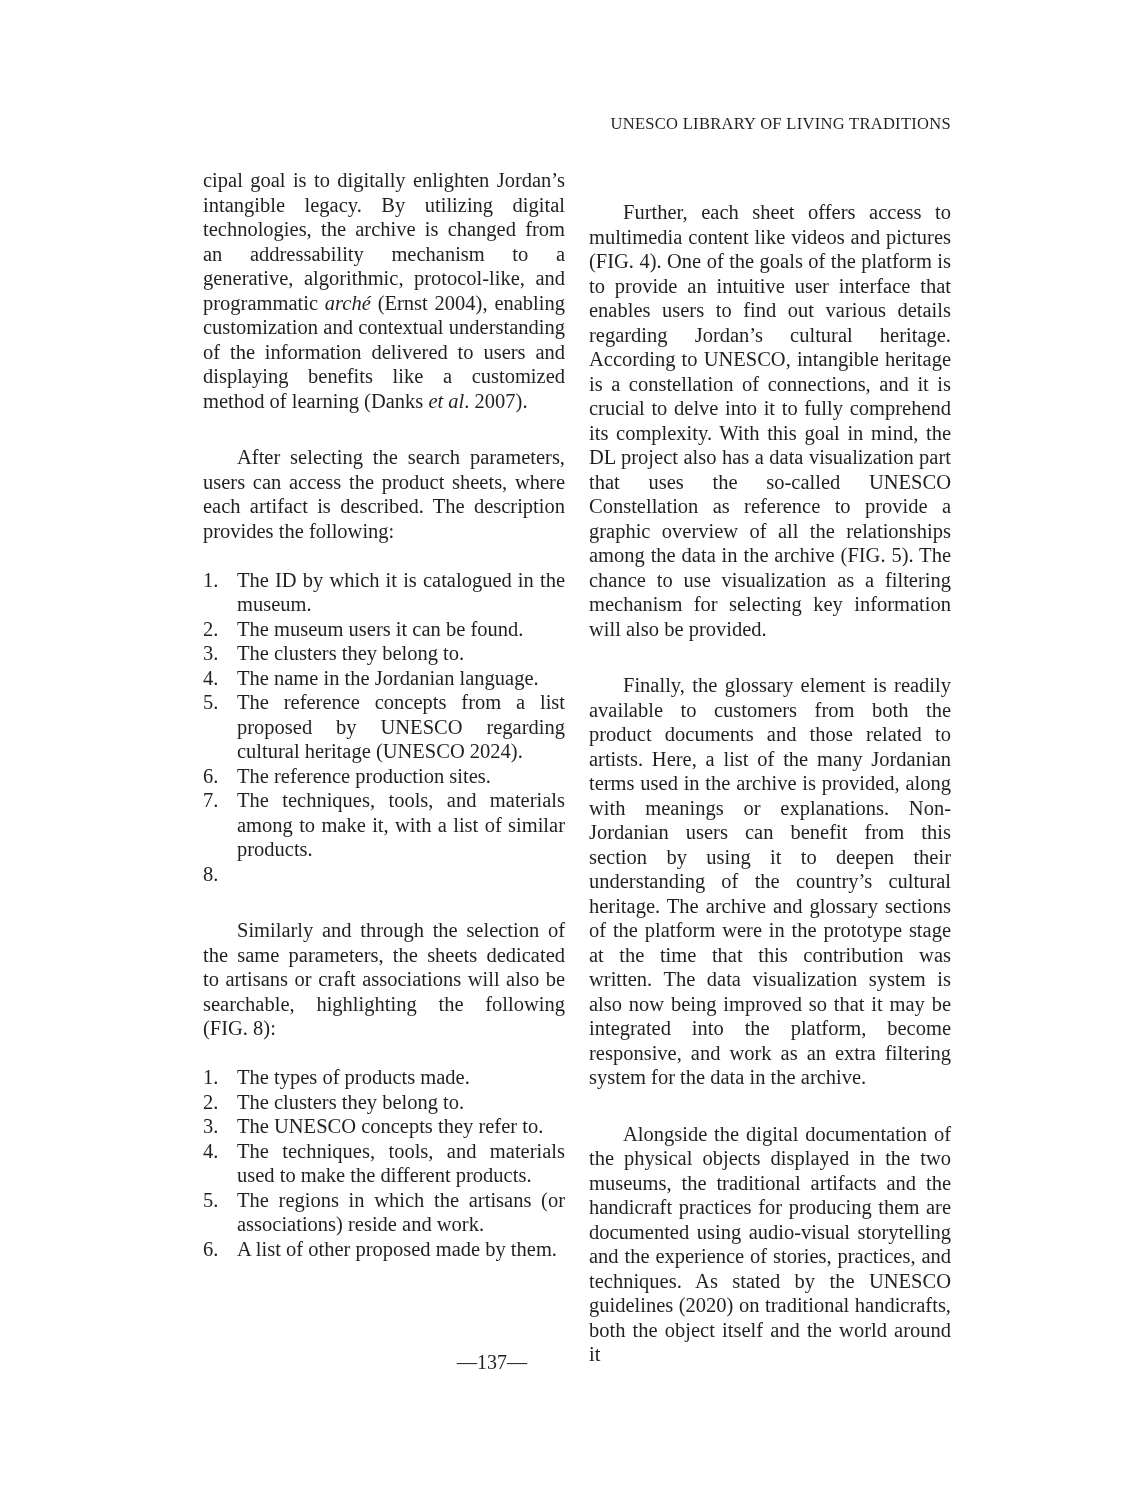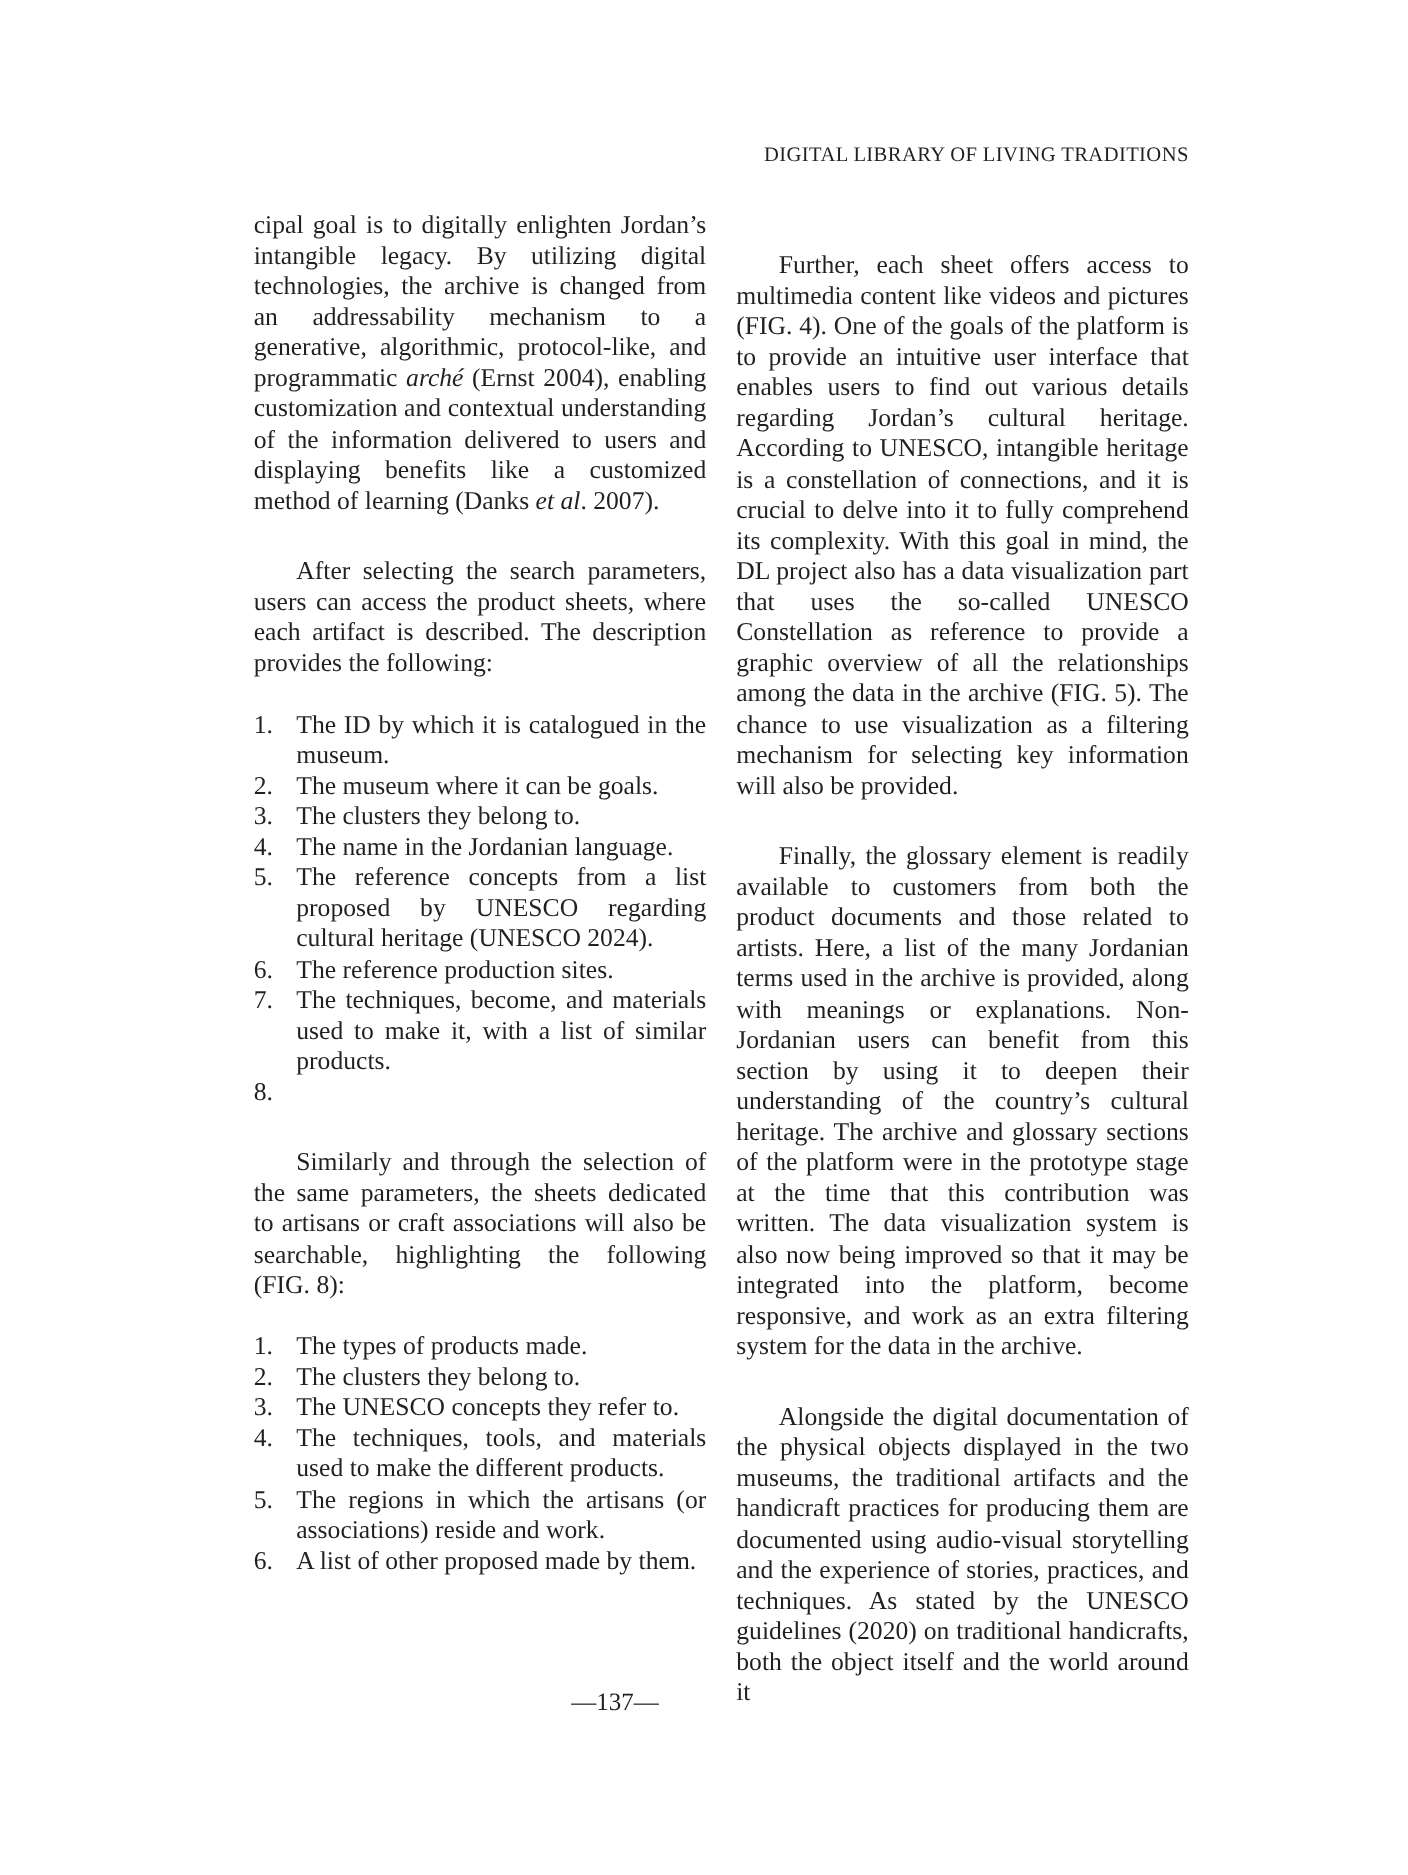"DIGITAL LIBRARY OF LIVING TRADITIONS" div.running-head { text: DIGITAL -> UNESCO }
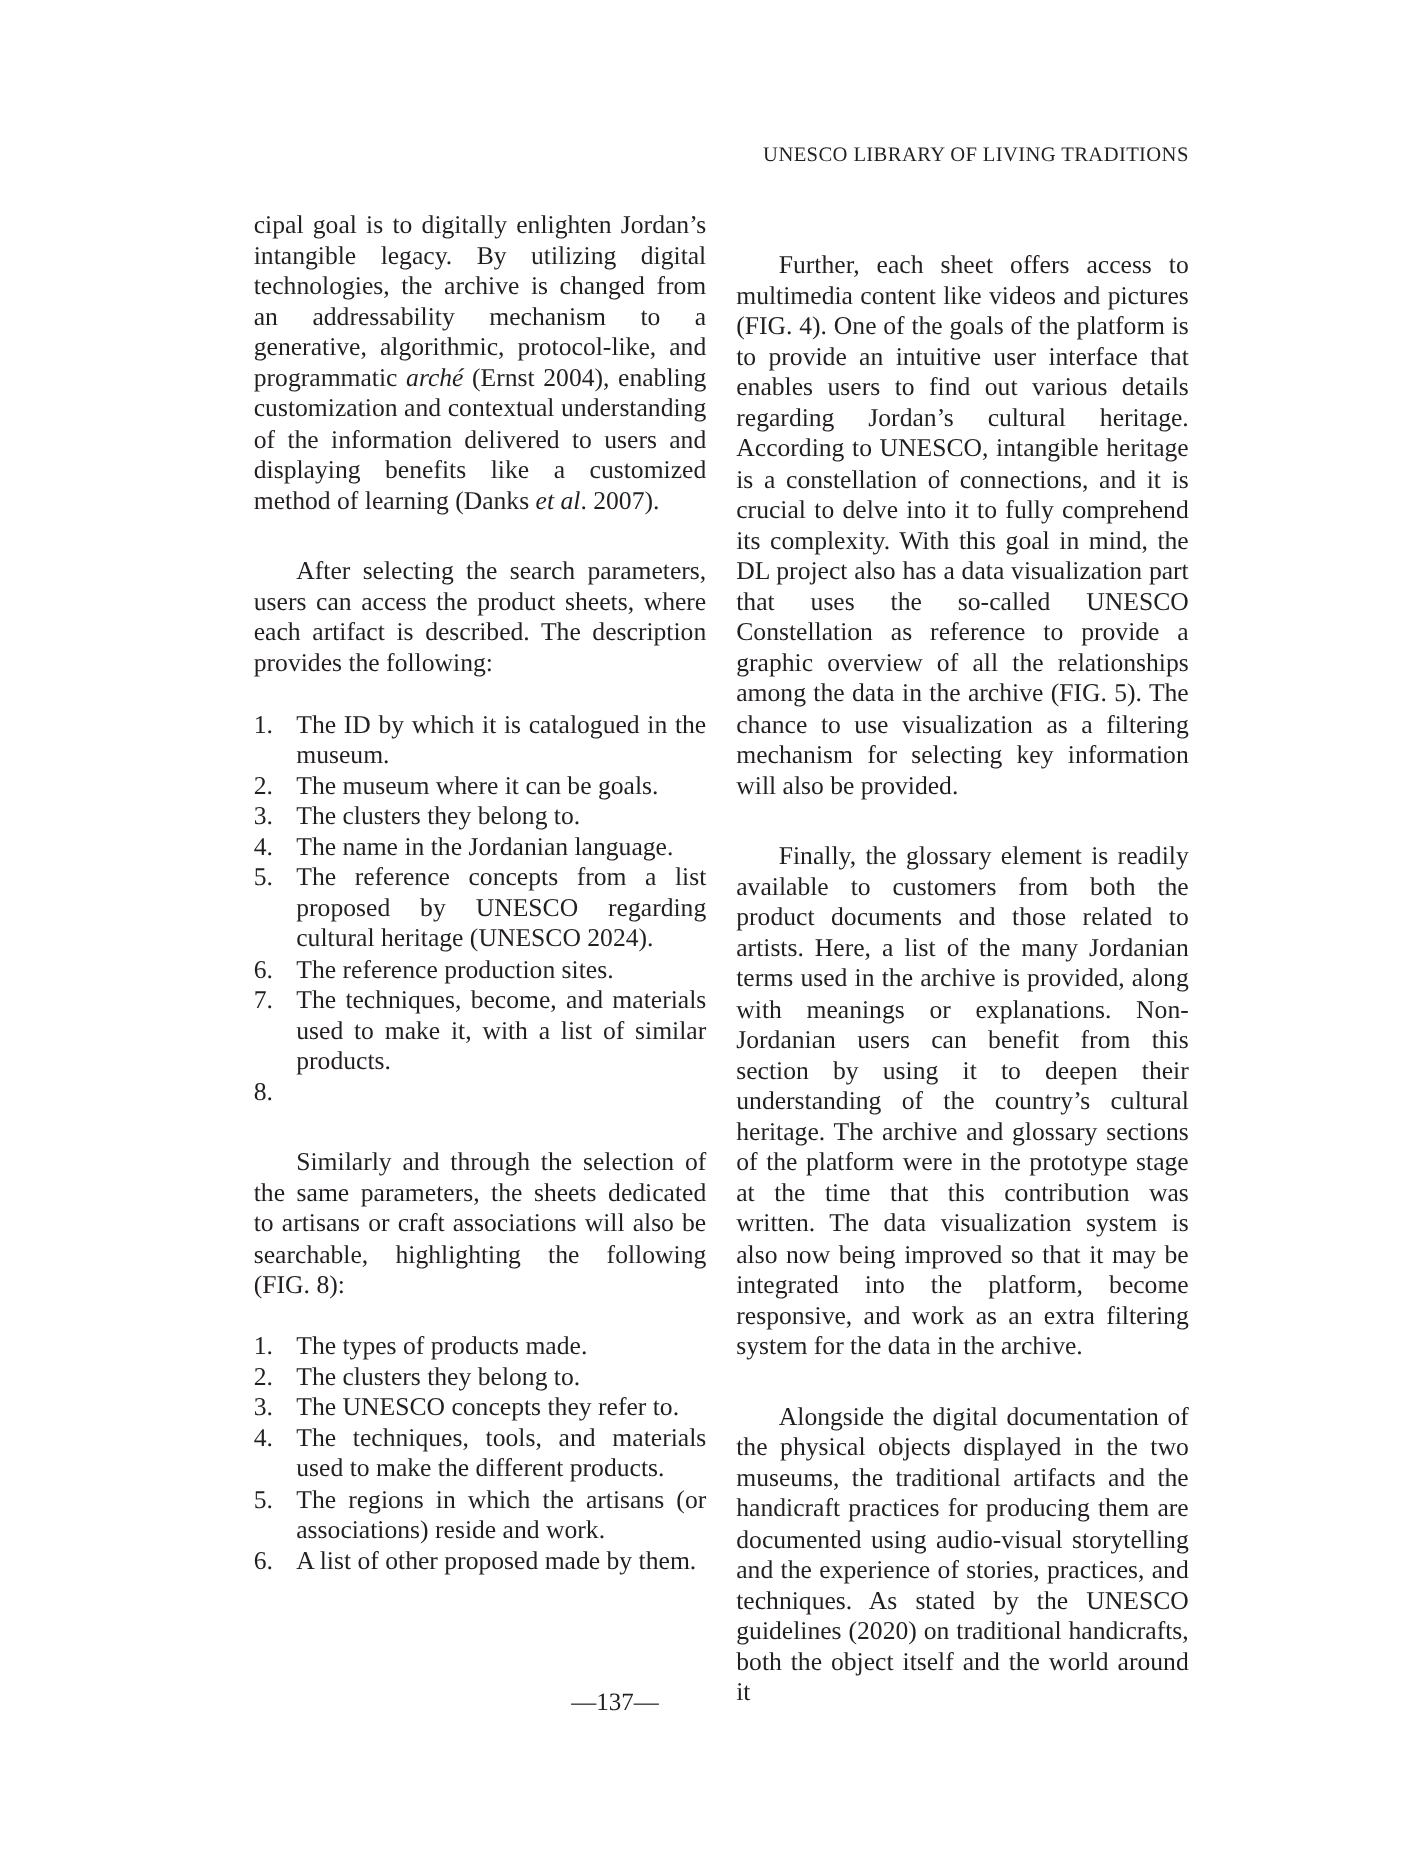"The museum where it can" span { text: where it can be goals -> users it can be found }
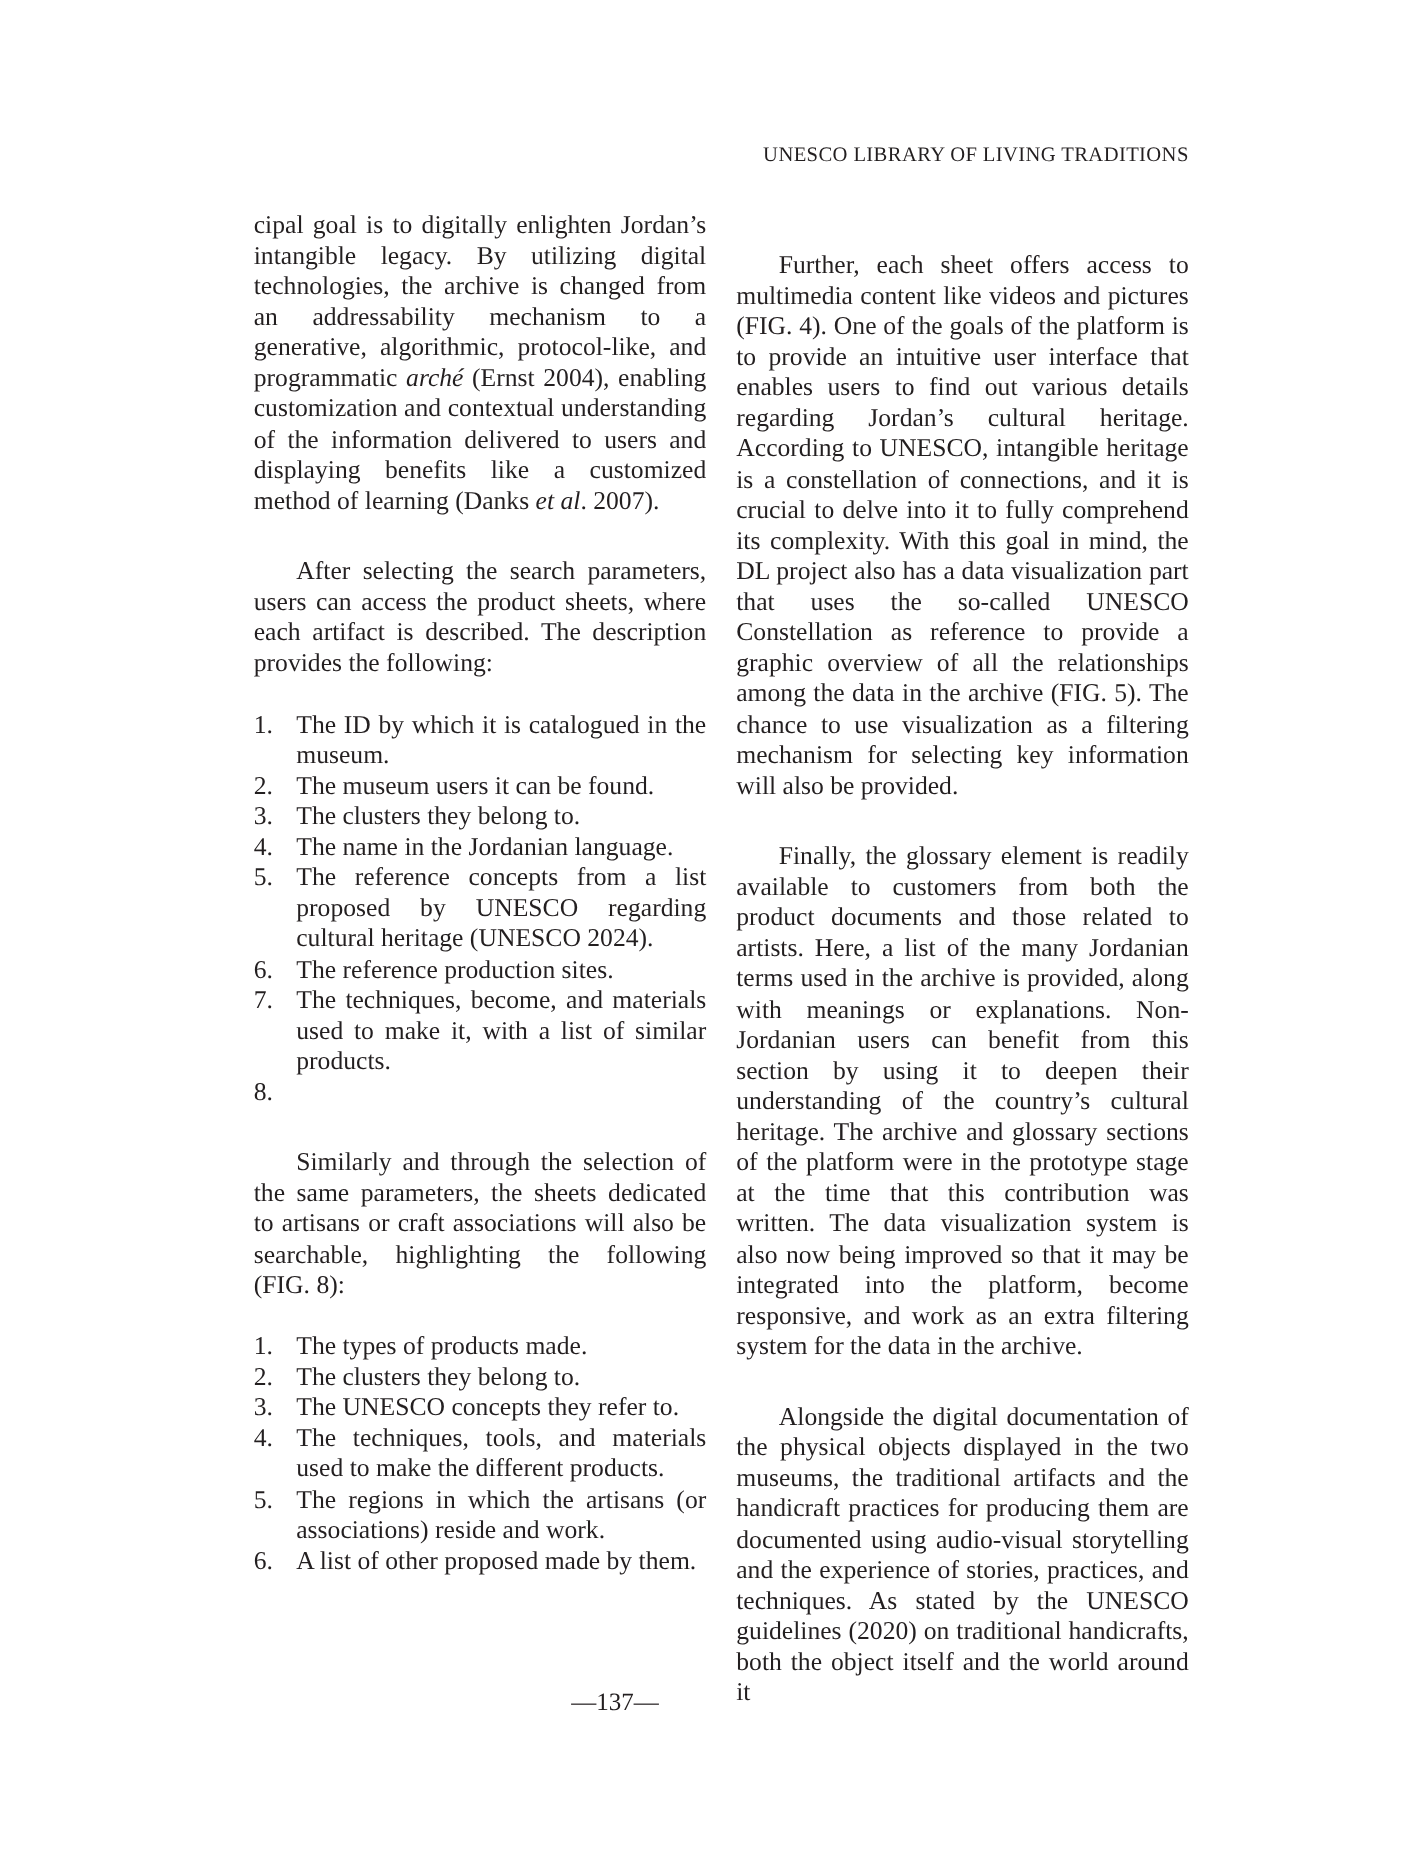"The techniques, become, and materials" span { text: become, and materials used -> tools, and materials among }
